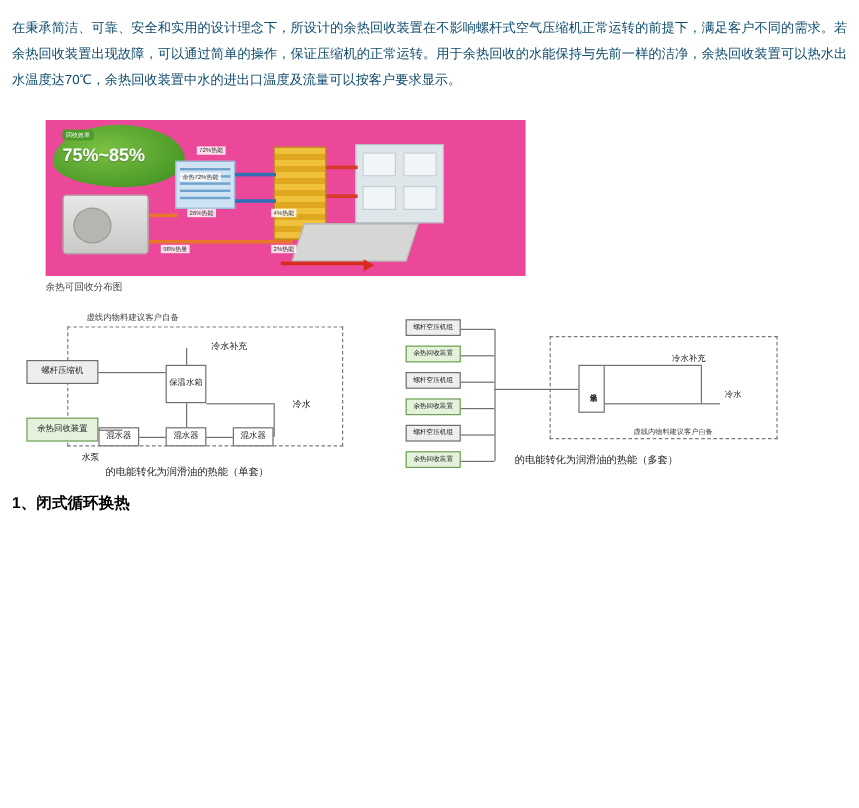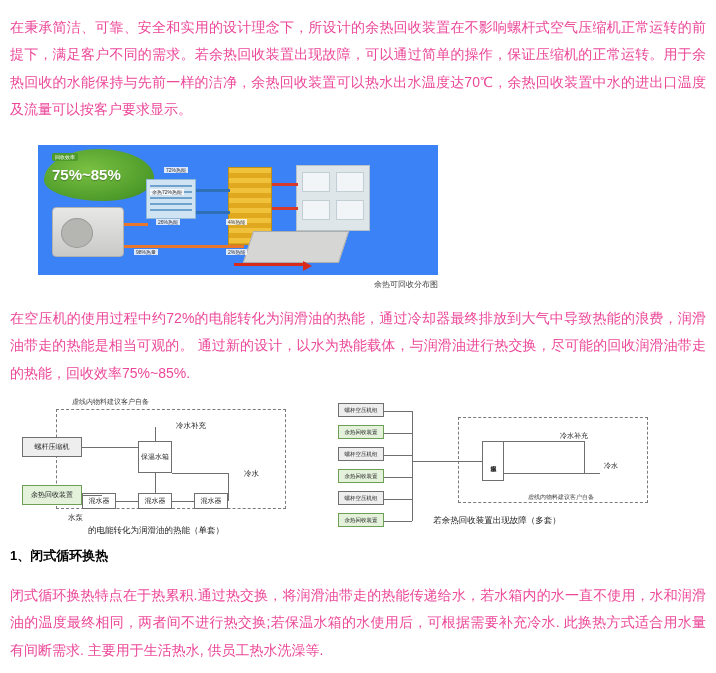"在秉承简洁、可靠、安全和实用的设计理念下，所设计的余热回收装置在不影响螺杆式空气" p.body-text { color: #ec4899 -> #0c4a6e; font-size: 14px -> 11px }
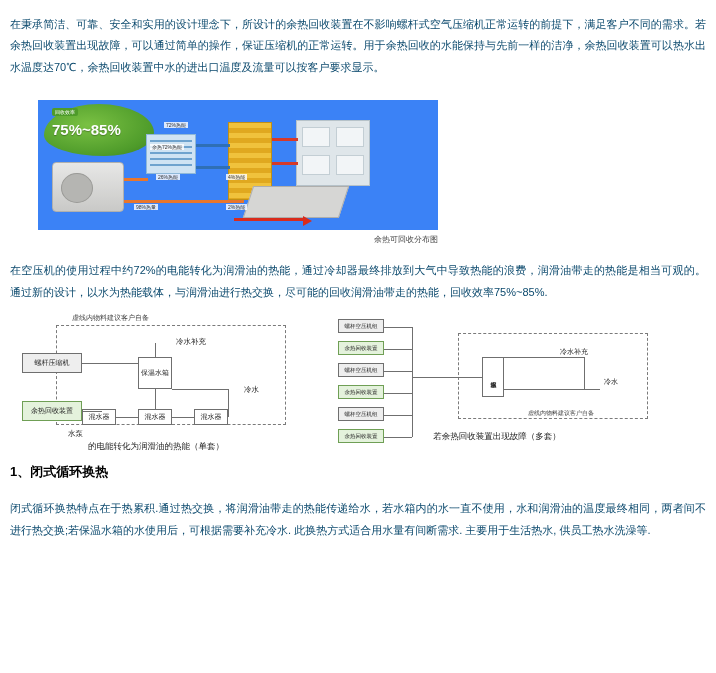"75%~85%" .fig1 { background: #3b82f6 -> #ec4899 }
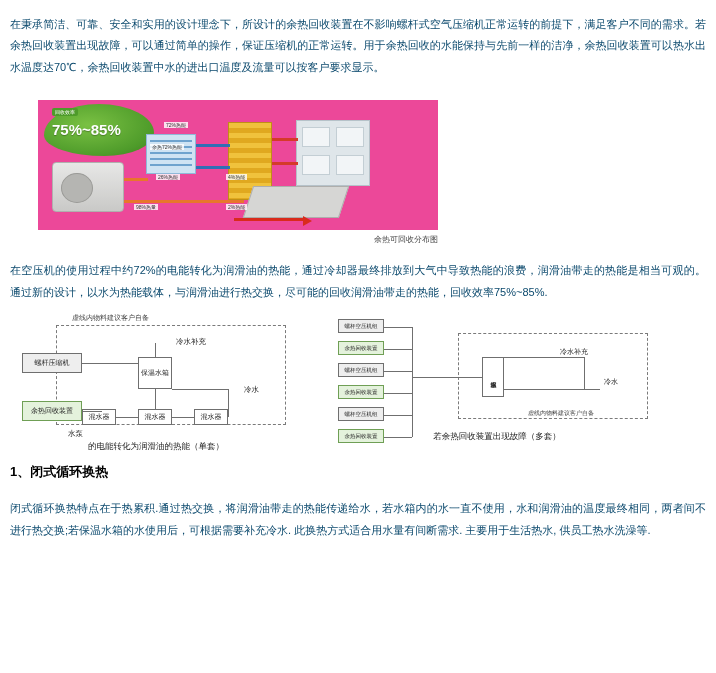"余热可回收分布图" .fig1-caption { text-align: right -> left }
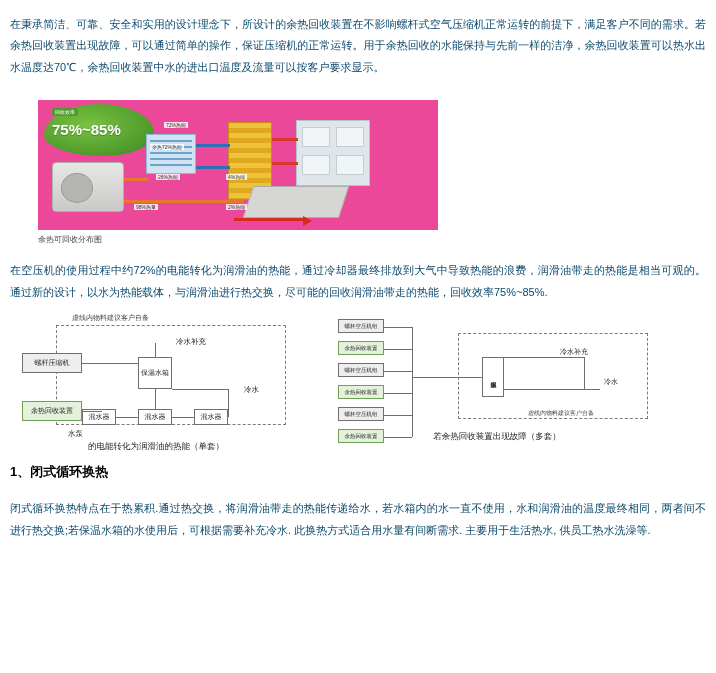"在空压机的使用过程中约72%的电能转化为润滑油的热能，通过冷却器最终排放到大气中" p.body-text { html: <p>在空压机的使用过程中约72%的电能转化为润滑油的热能，通过冷却器最终排放到大气中导致热能的浪费，润滑油带走的热能是相当可观的。 通过新的设计，以水为热能载体，与润滑油进行热交换，尽可能的回收润滑油带走的热能，回收效率75%~85%.</p> -> none }
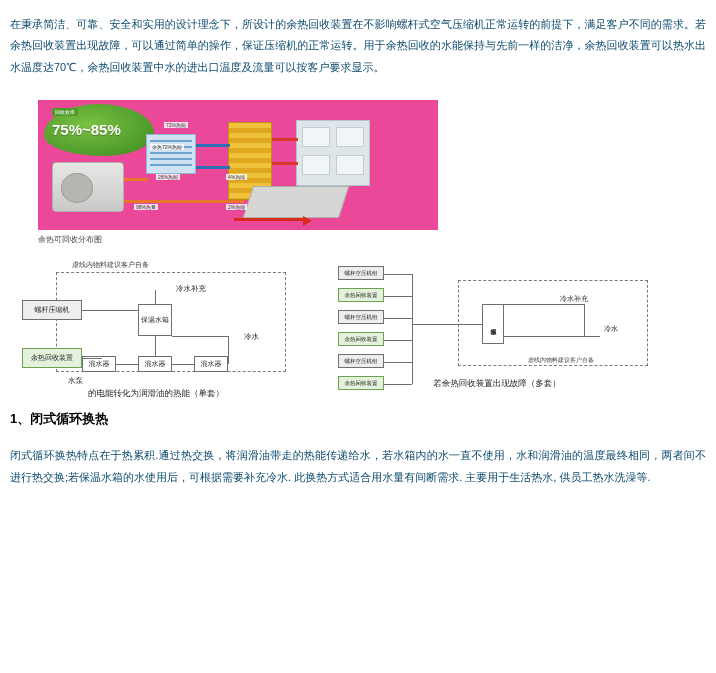"若余热回收装置出现故障（多套）" div.dcap { text: 若余热回收装置出现故障 -> 的电能转化为润滑油的热能 }
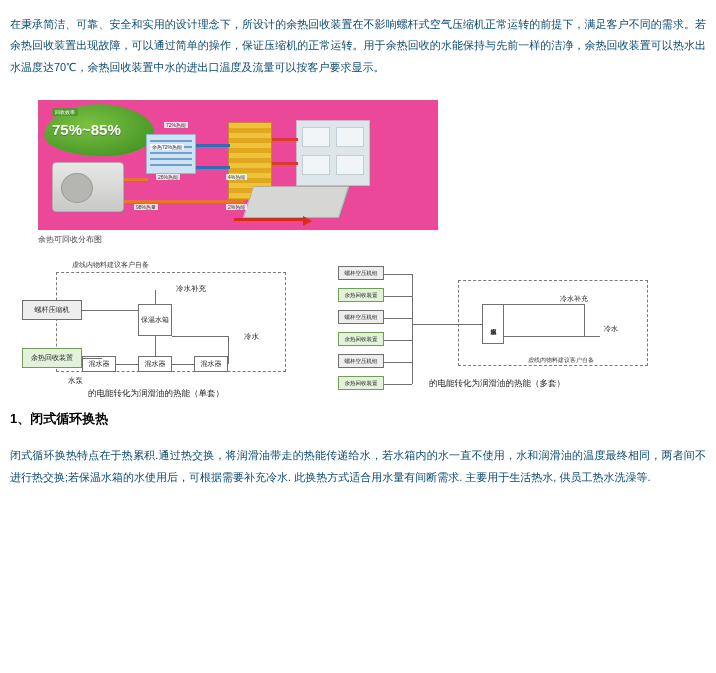"闭式循环换热特点在于热累积.通过热交换，将润滑油带走的热能传递给水，若水箱内的水" p.body-text { html: <p>闭式循环换热特点在于热累积.通过热交换，将润滑油带走的热能传递给水，若水箱内的水一直不使用，水和润滑油的温度最终相同，两者间不进行热交换;若保温水箱的水使用后，可根据需要补充冷水. 此换热方式适合用水量有间断需求. 主要用于生活热水, 供员工热水洗澡等.</p> -> none }
